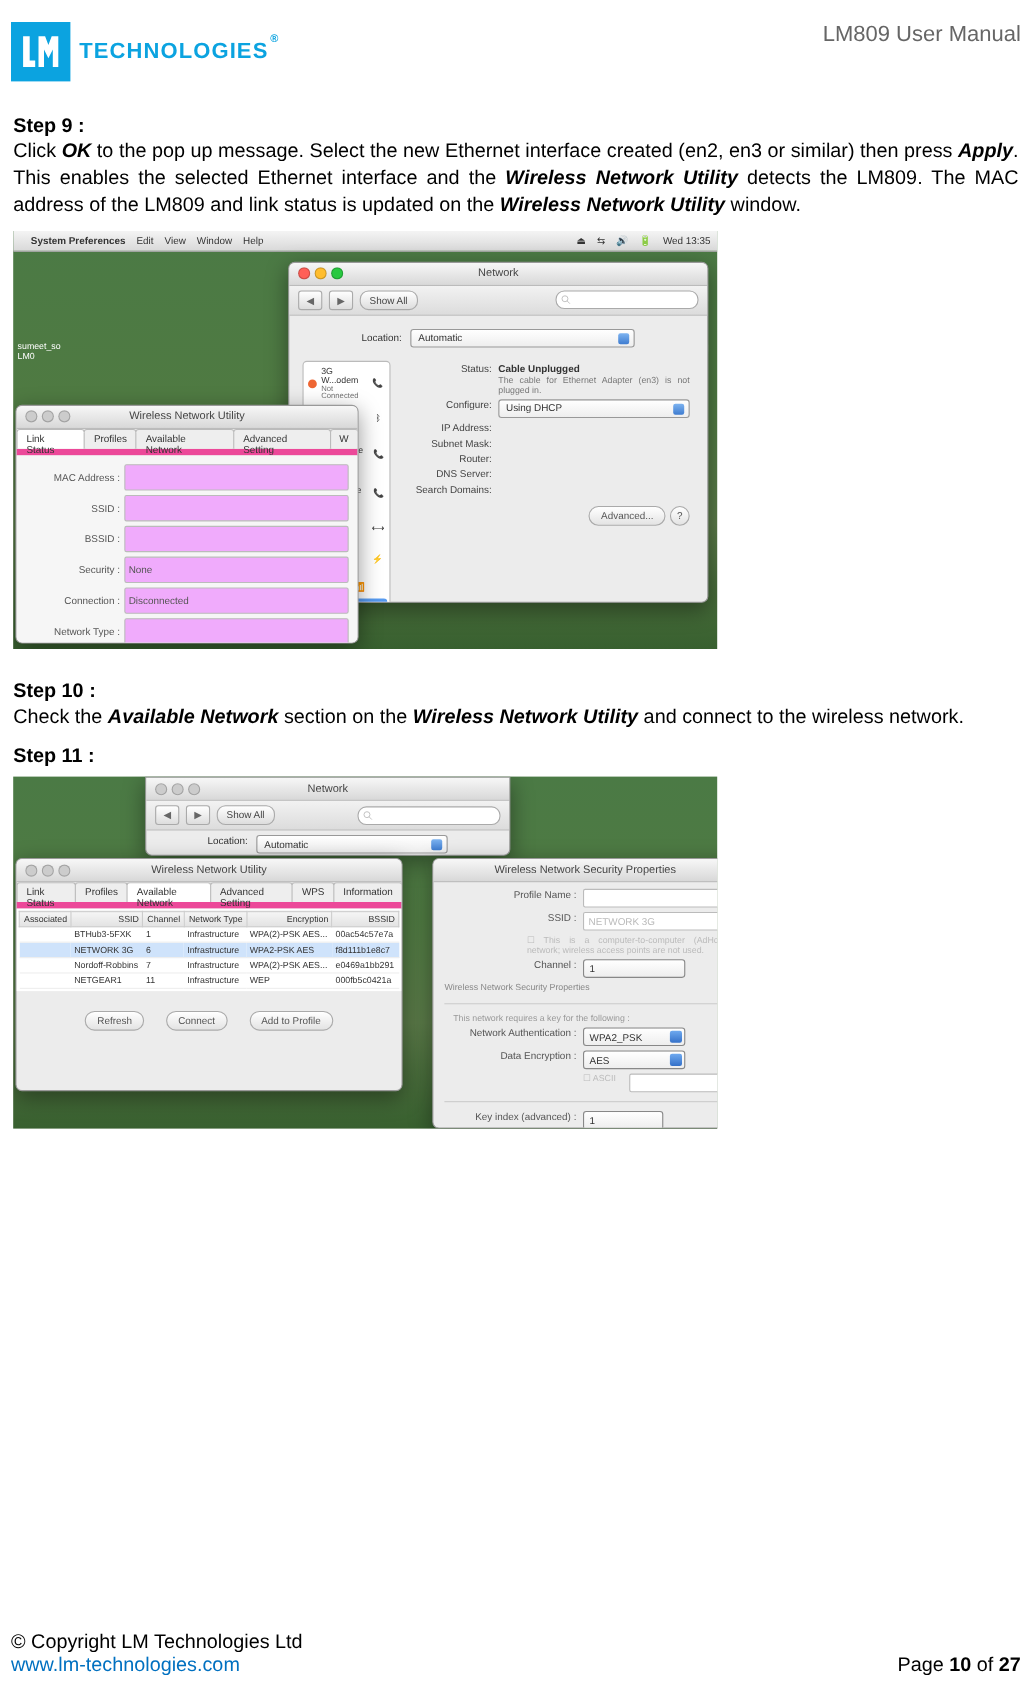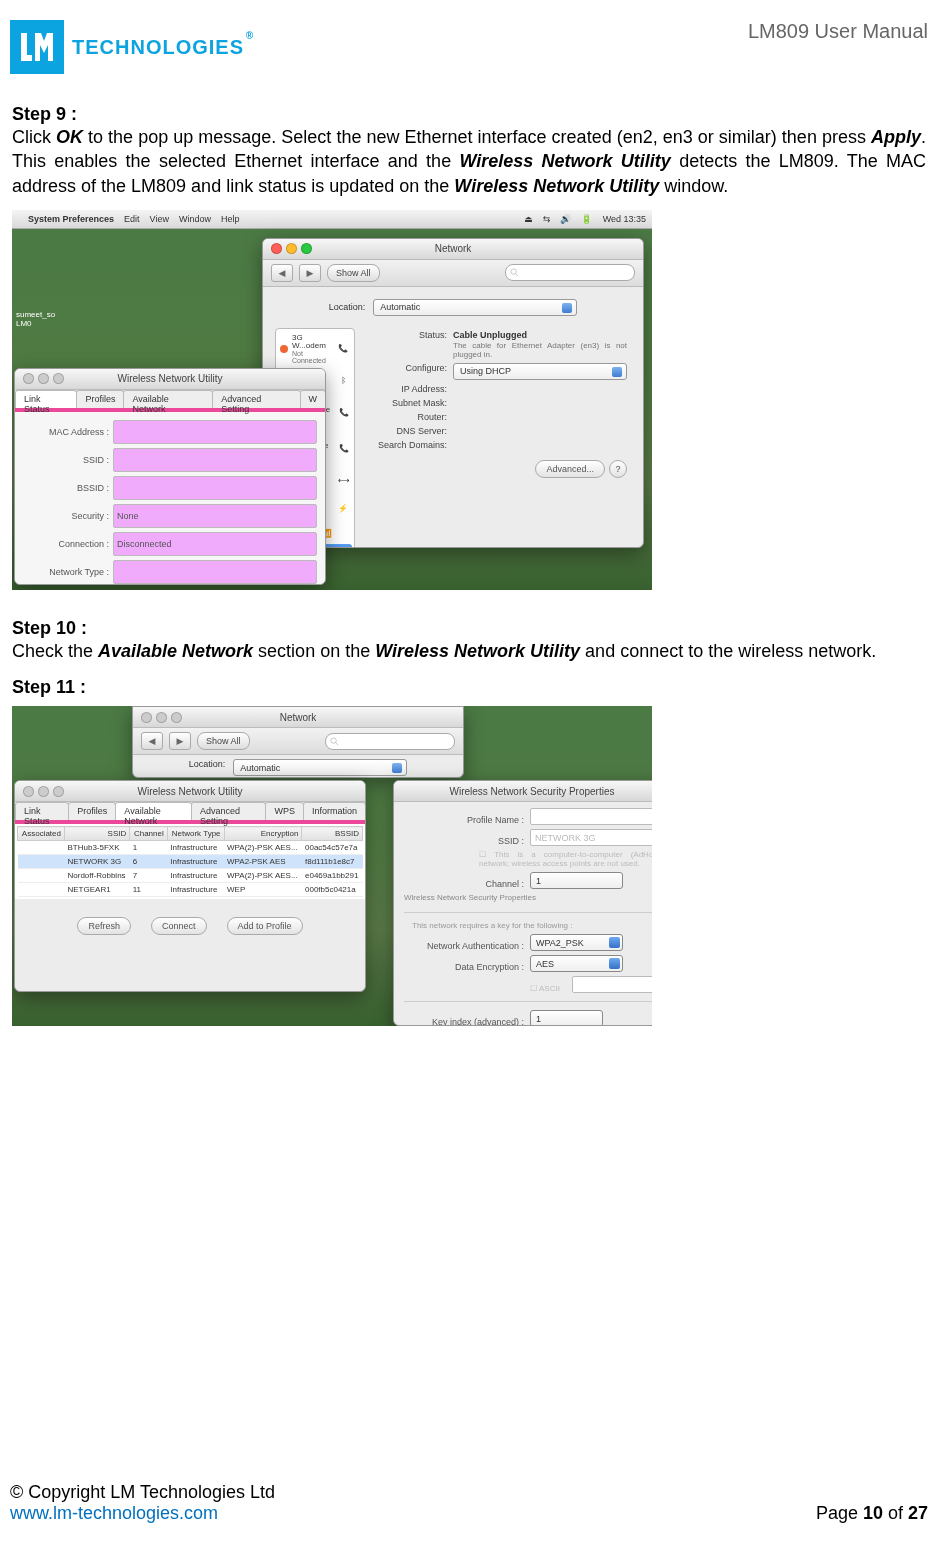"Link Status" .wnu-tabs { border-bottom: 4px solid #ec4899 -> 6px solid #ec4899 }
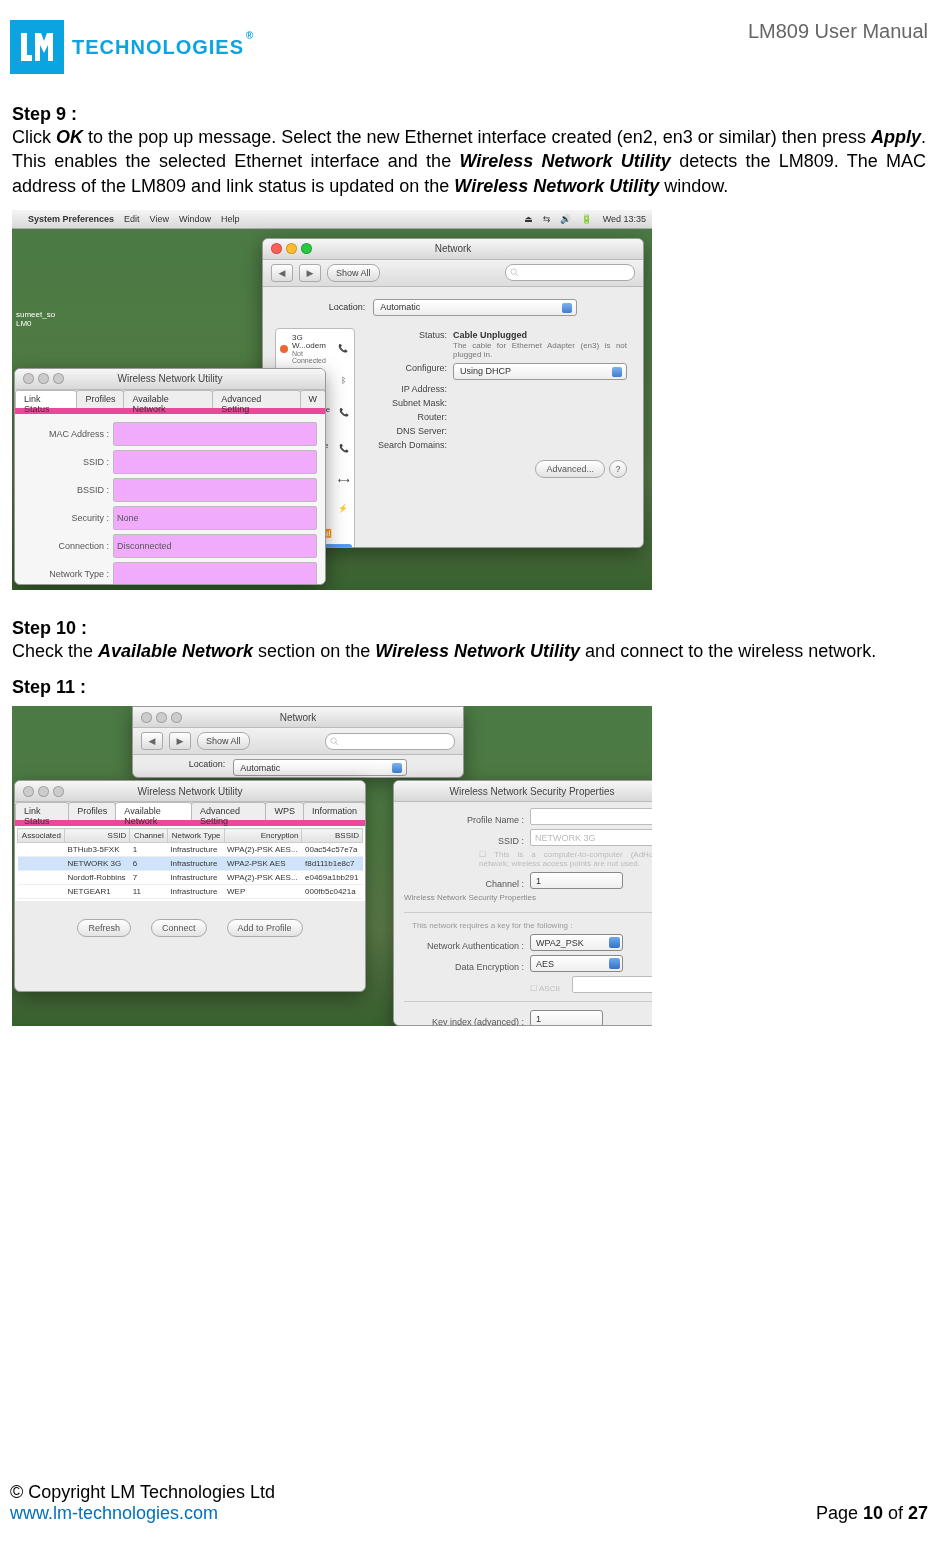"Profile Name :" .sec-row { align-items: flex-end -> flex-start }
